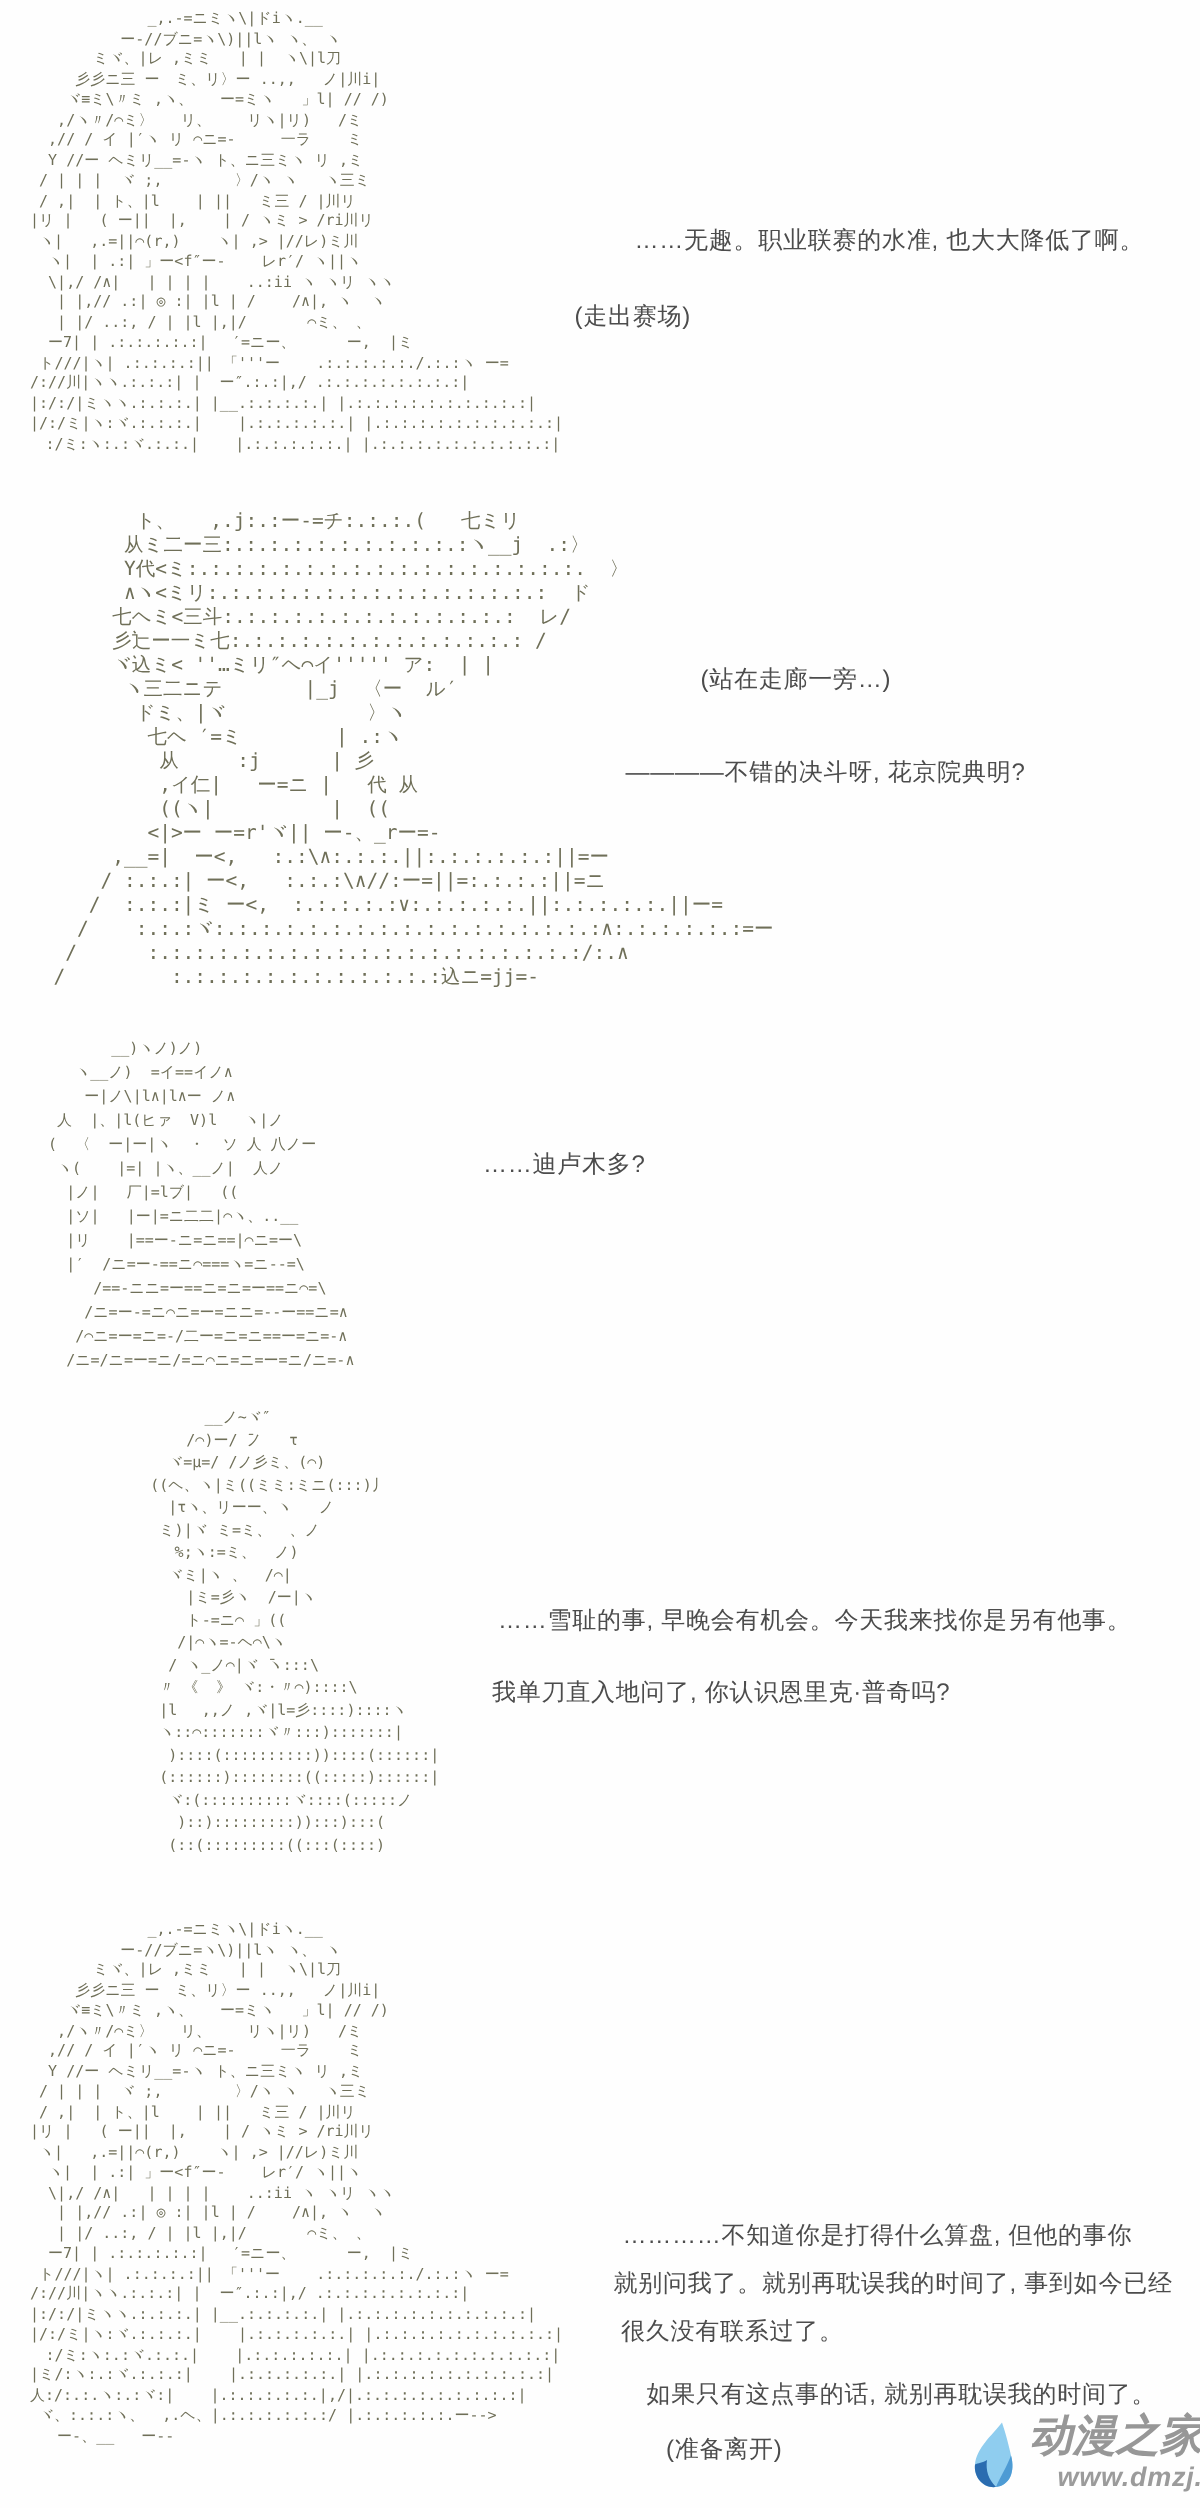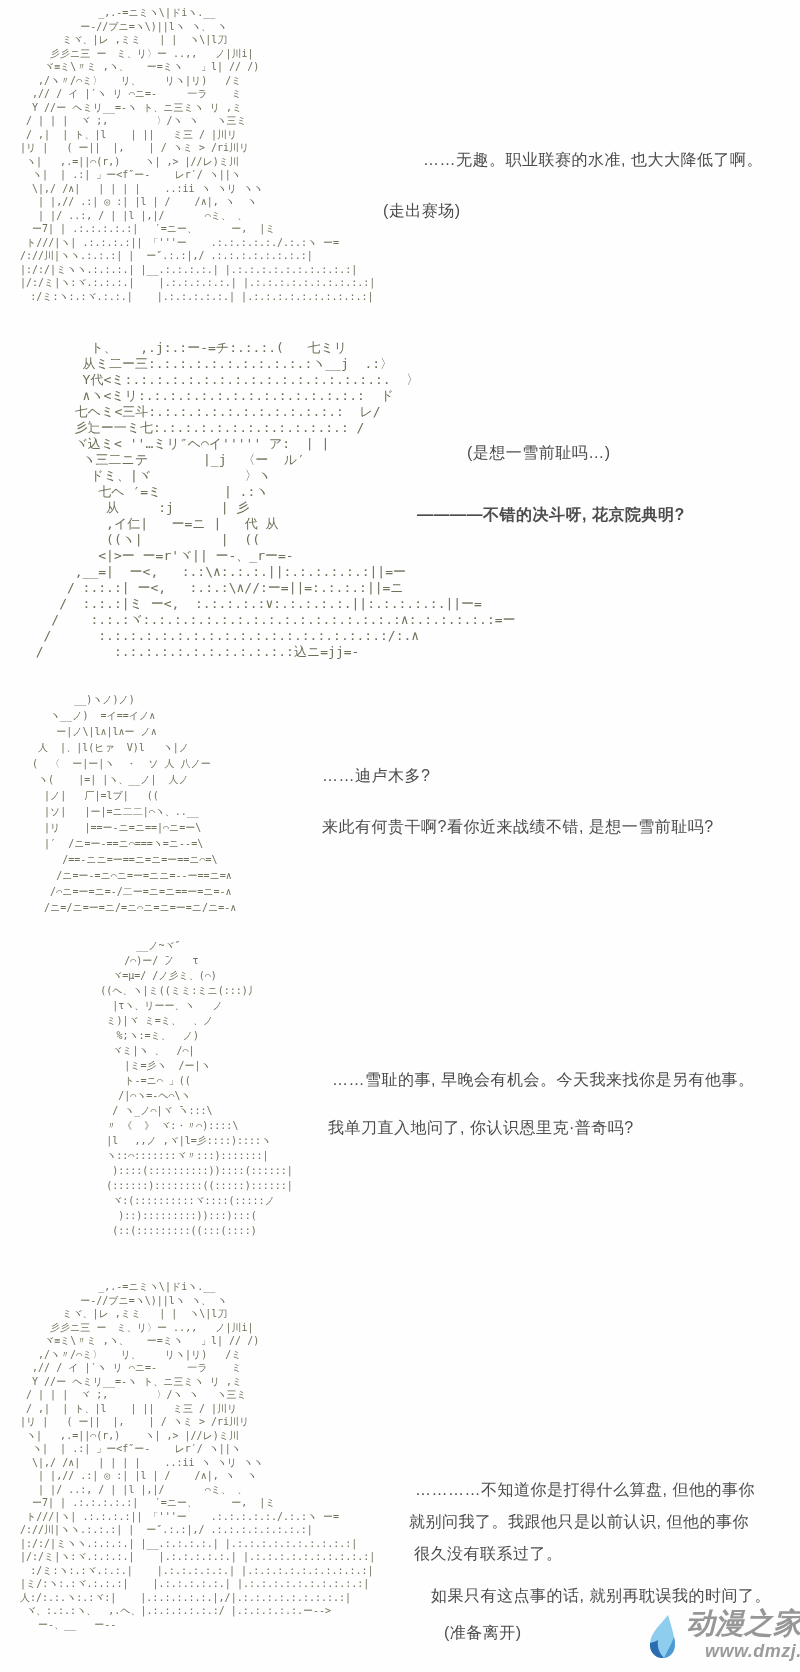"(是想一雪前耻吗…)" div.dlg { text: 是想一雪前耻吗 -> 站在走廊一旁 }
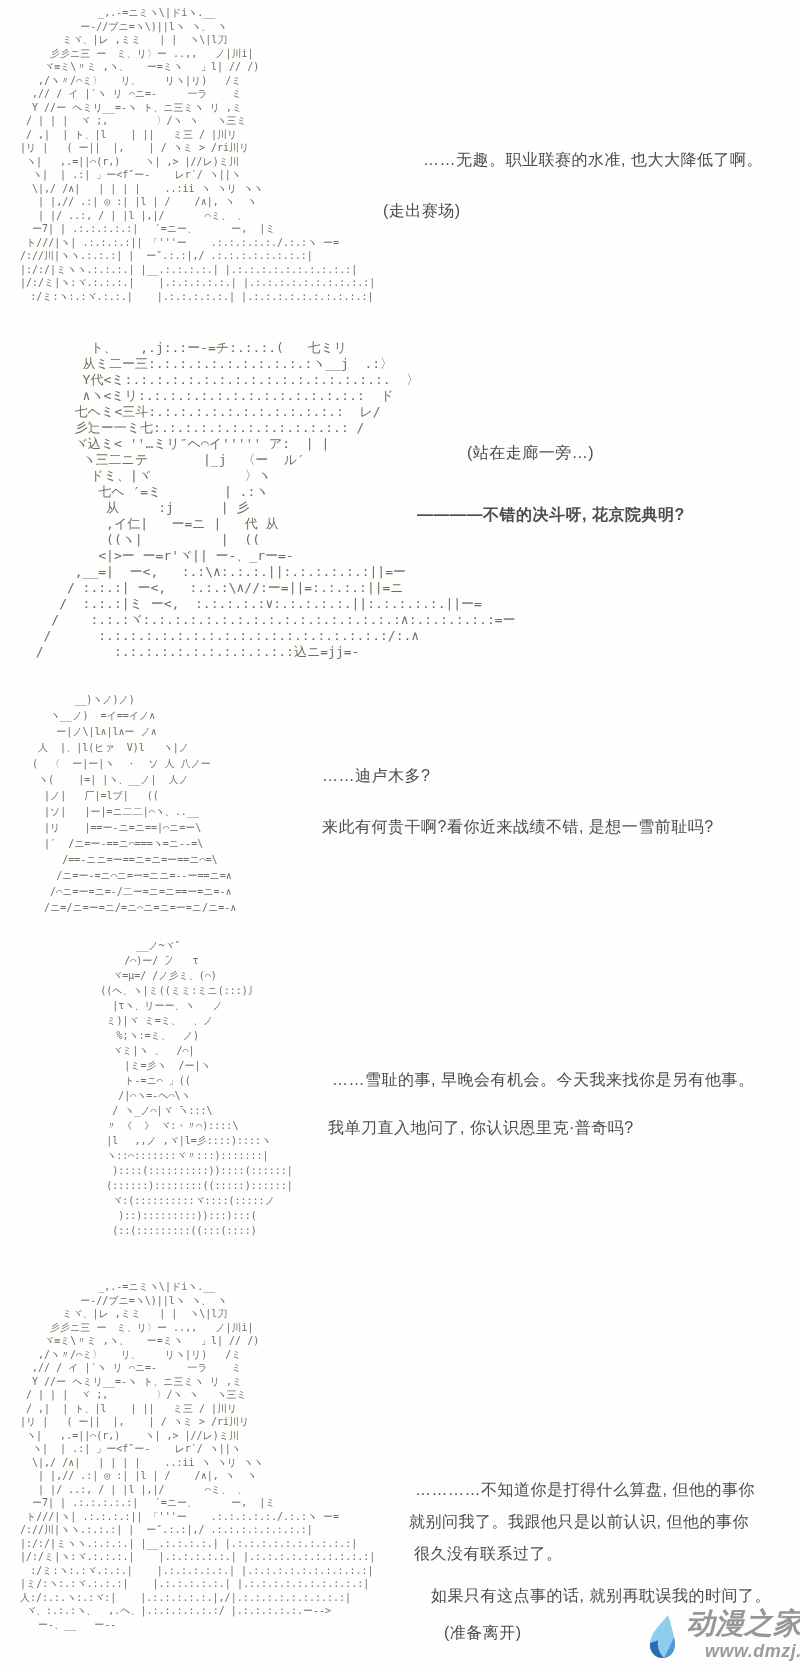"————不错的决斗呀, 花京院典明?" .d2b { font-weight: bold -> none }
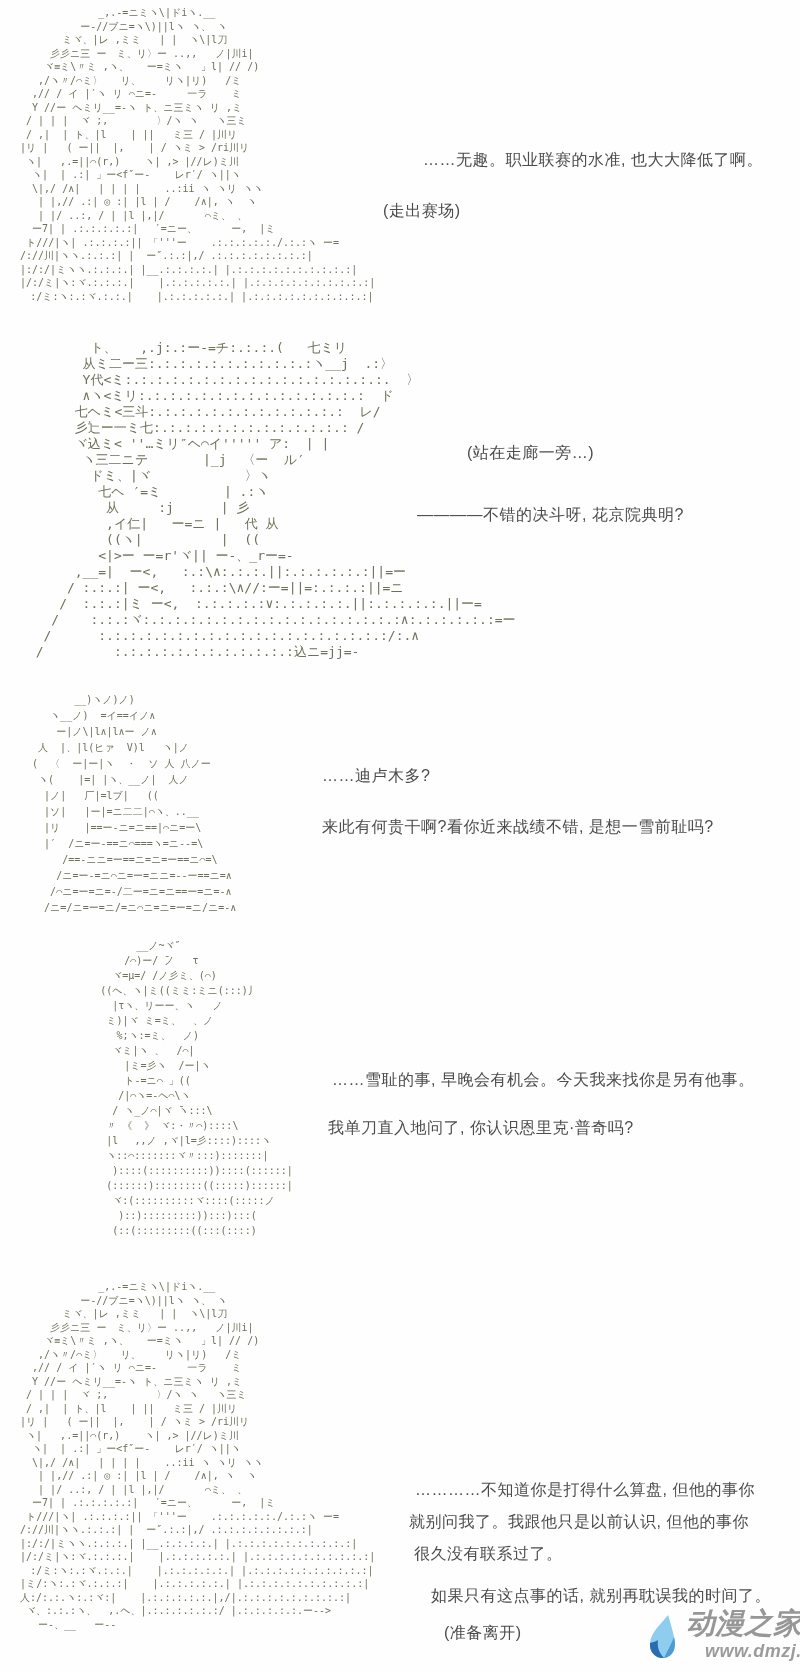"来此有何贵干啊?看你近来战绩不错, 是想一雪前耻吗?" div.dlg { html: <div>来此有何贵干啊?看你近来战绩不错, 是想一雪前耻吗?</div> -> none }
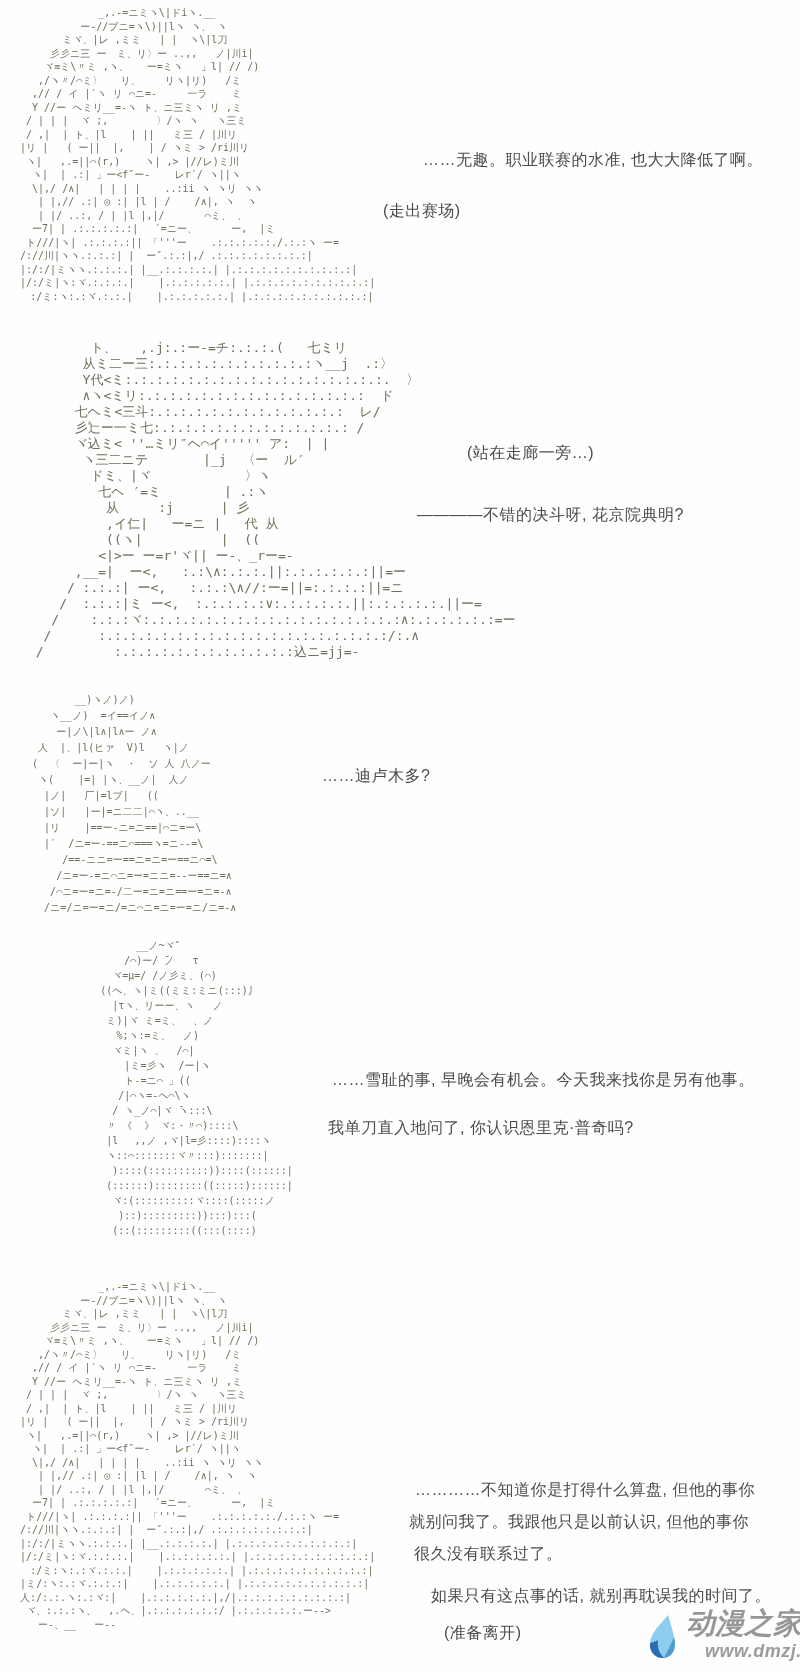"就别问我了。我跟他只是以前认识, 但他的事你" div.dlg { text: 我跟他只是以前认识, 但他的事你 -> 就别再耽误我的时间了, 事到如今已经 }
